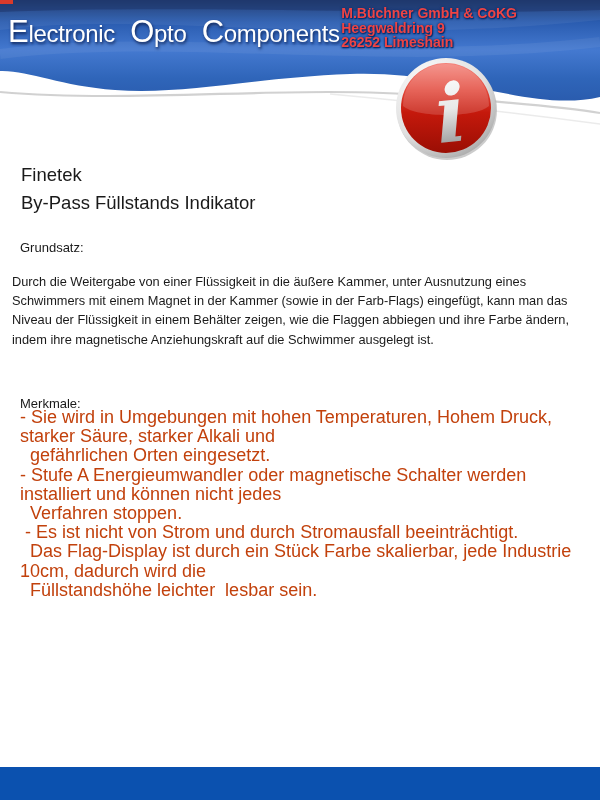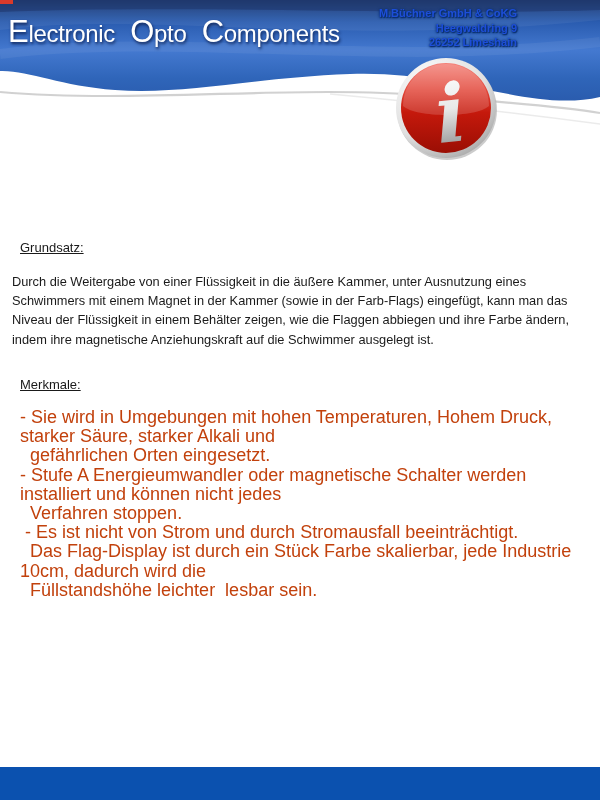"M.Büchner GmbH & CoKG" .company { color: #1d4ed8 -> #ef4444; font-size: 11px -> 14px; text-align: right -> none }
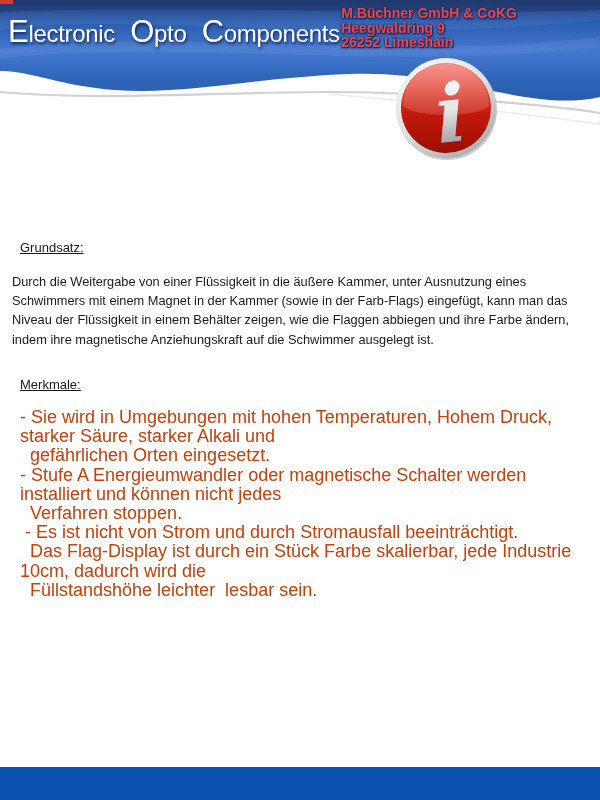"Finetek" div.title { html: none -> <div> <div>Finetek</div> <div>By-Pass Füllstands Indikator</div> </div> }
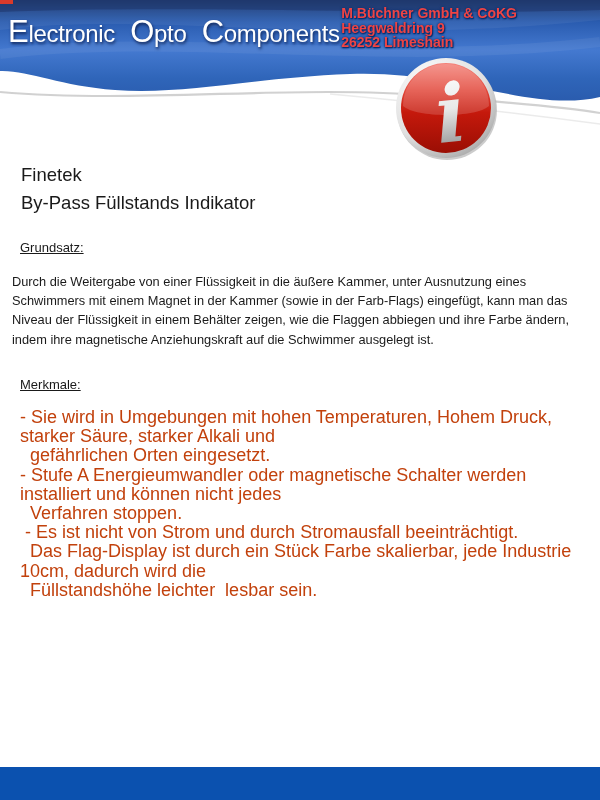"Grundsatz:" .sec-heading { text-decoration: underline -> none }
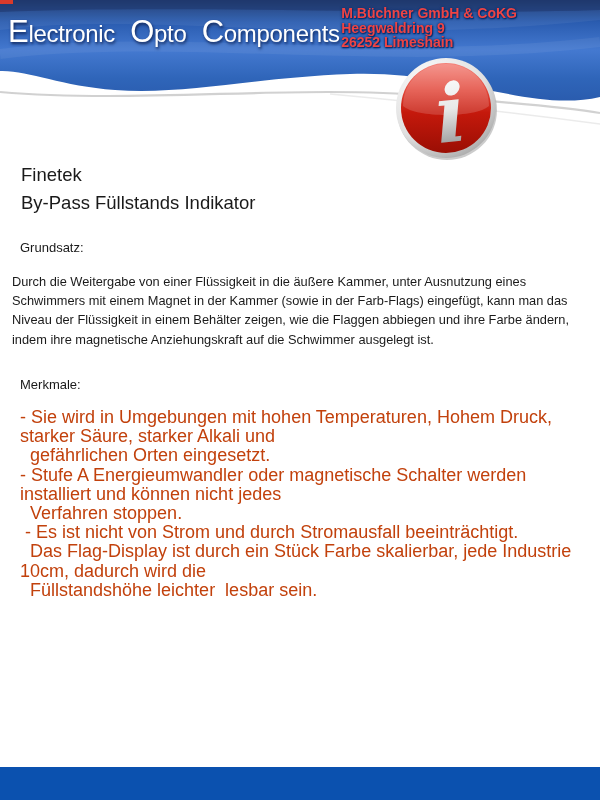"Merkmale:" .h-merkmale { top: 377px -> 396px }
